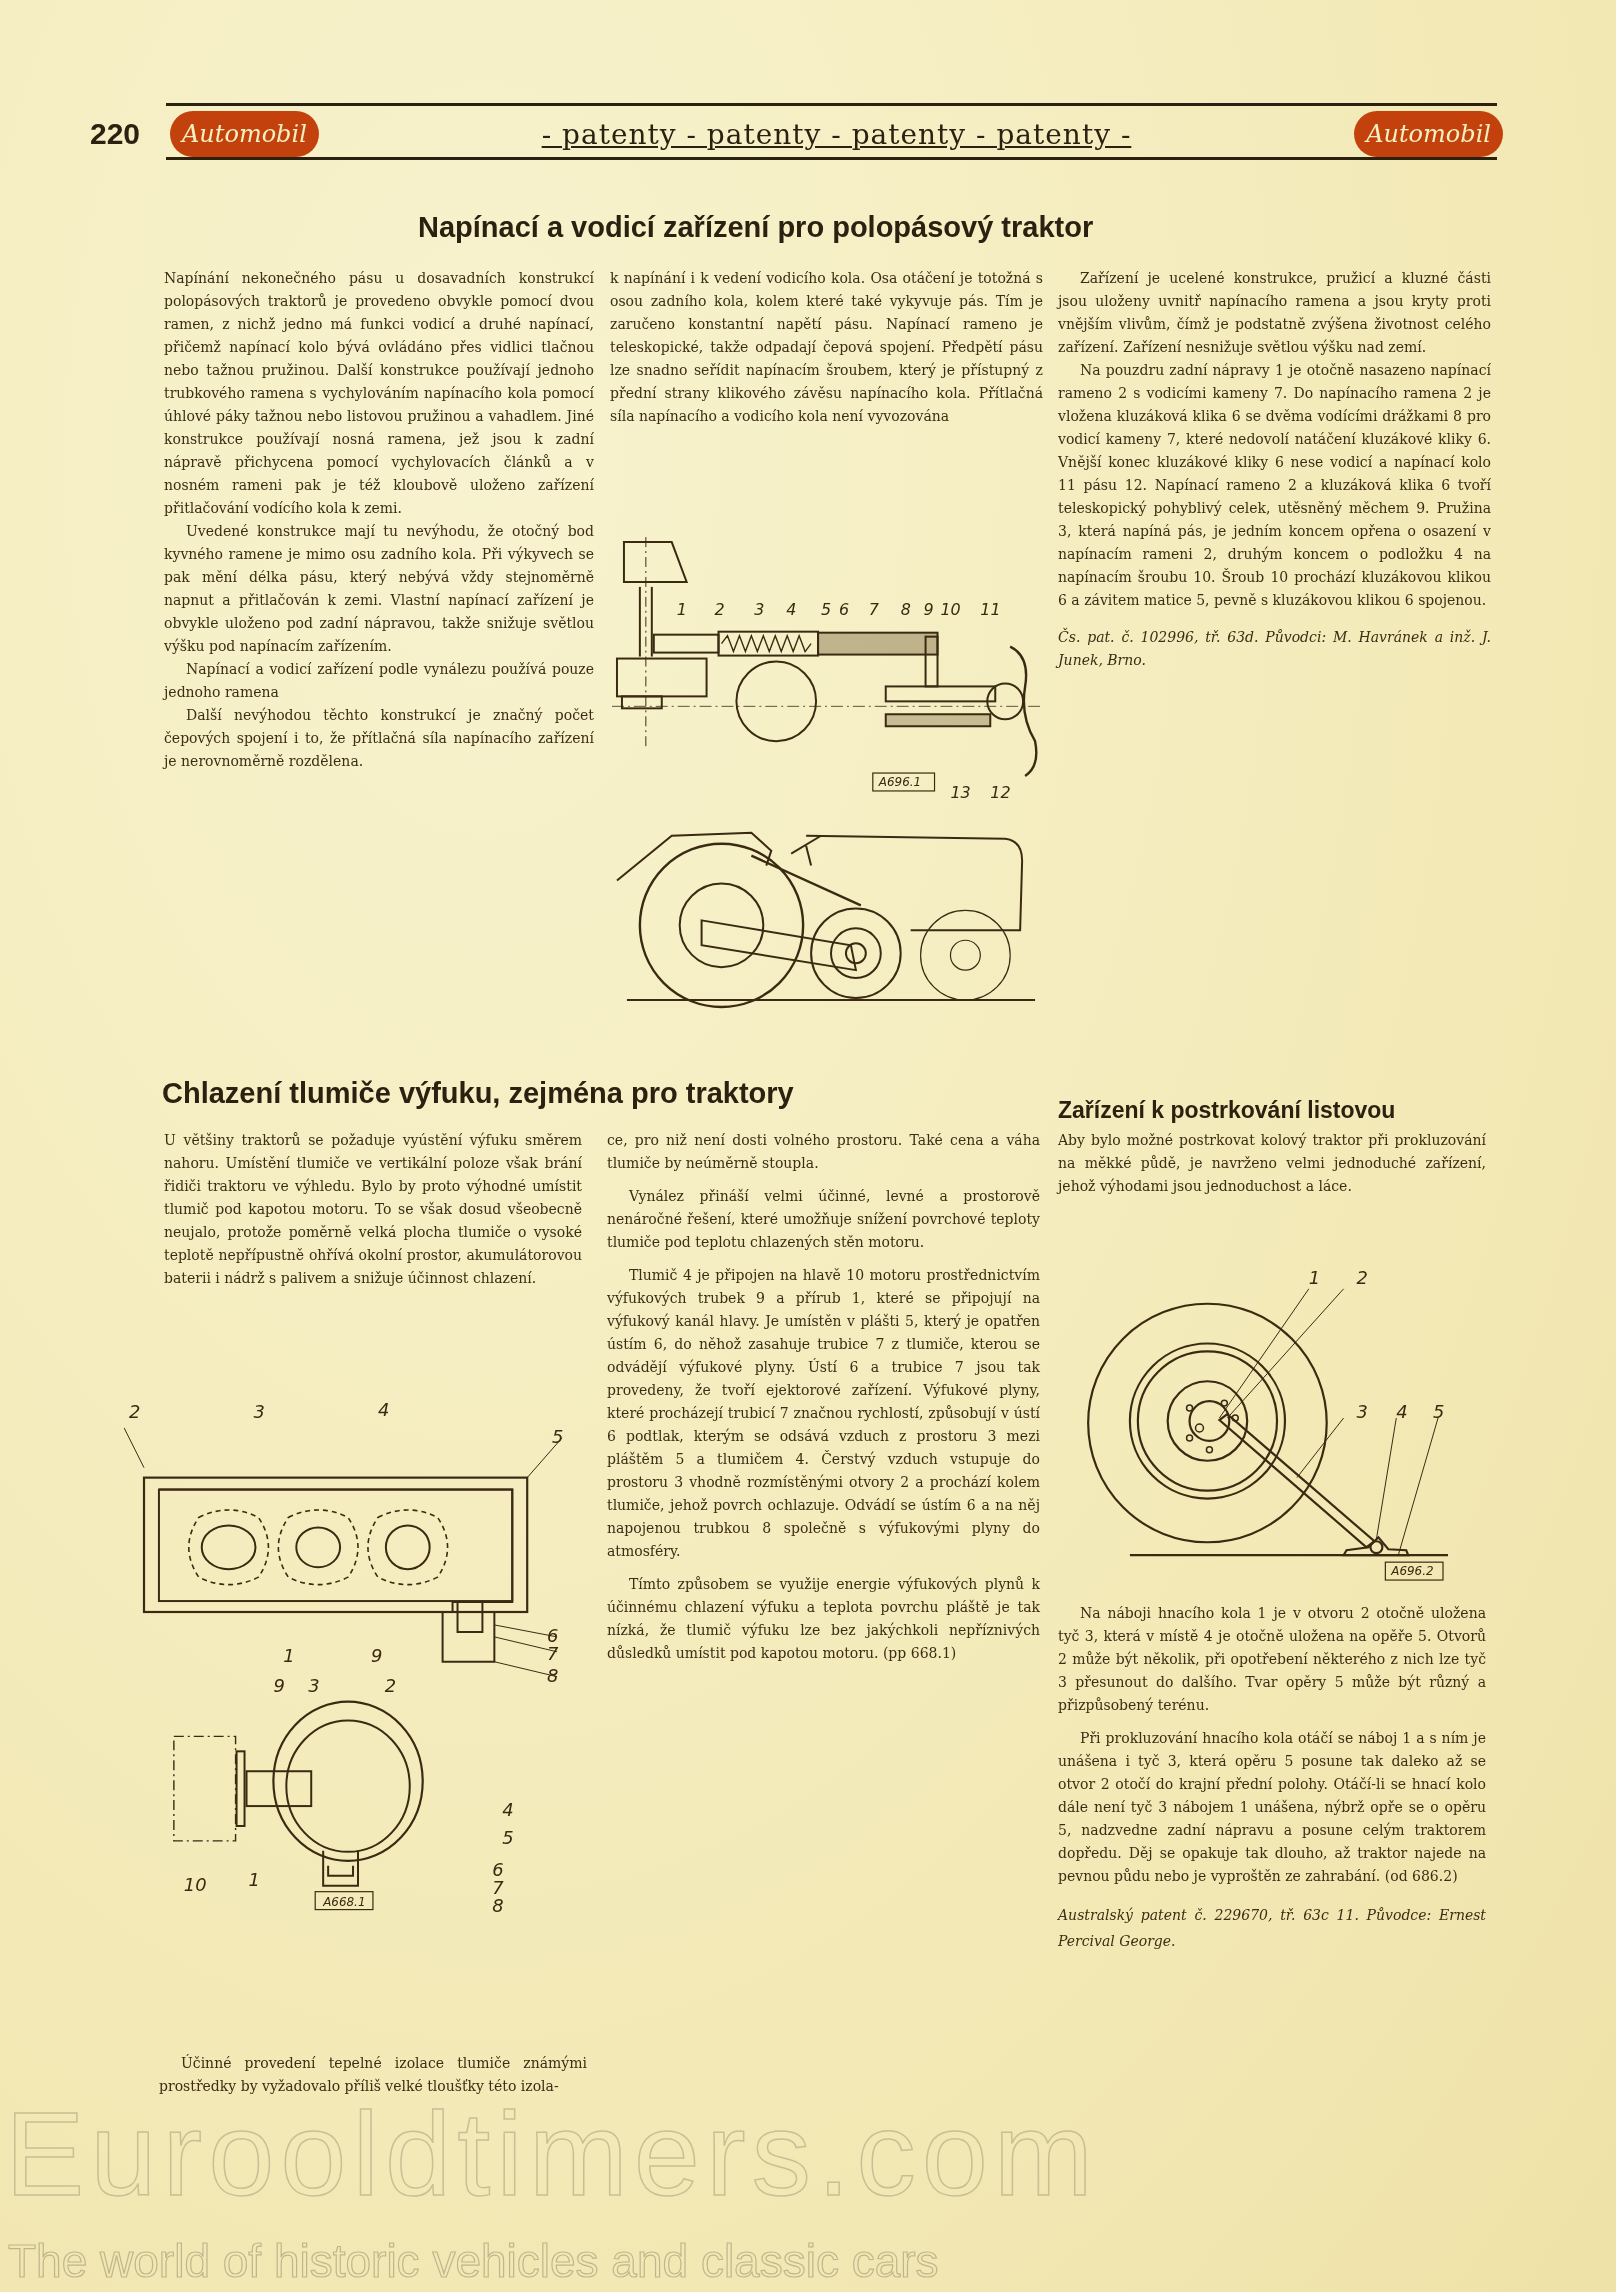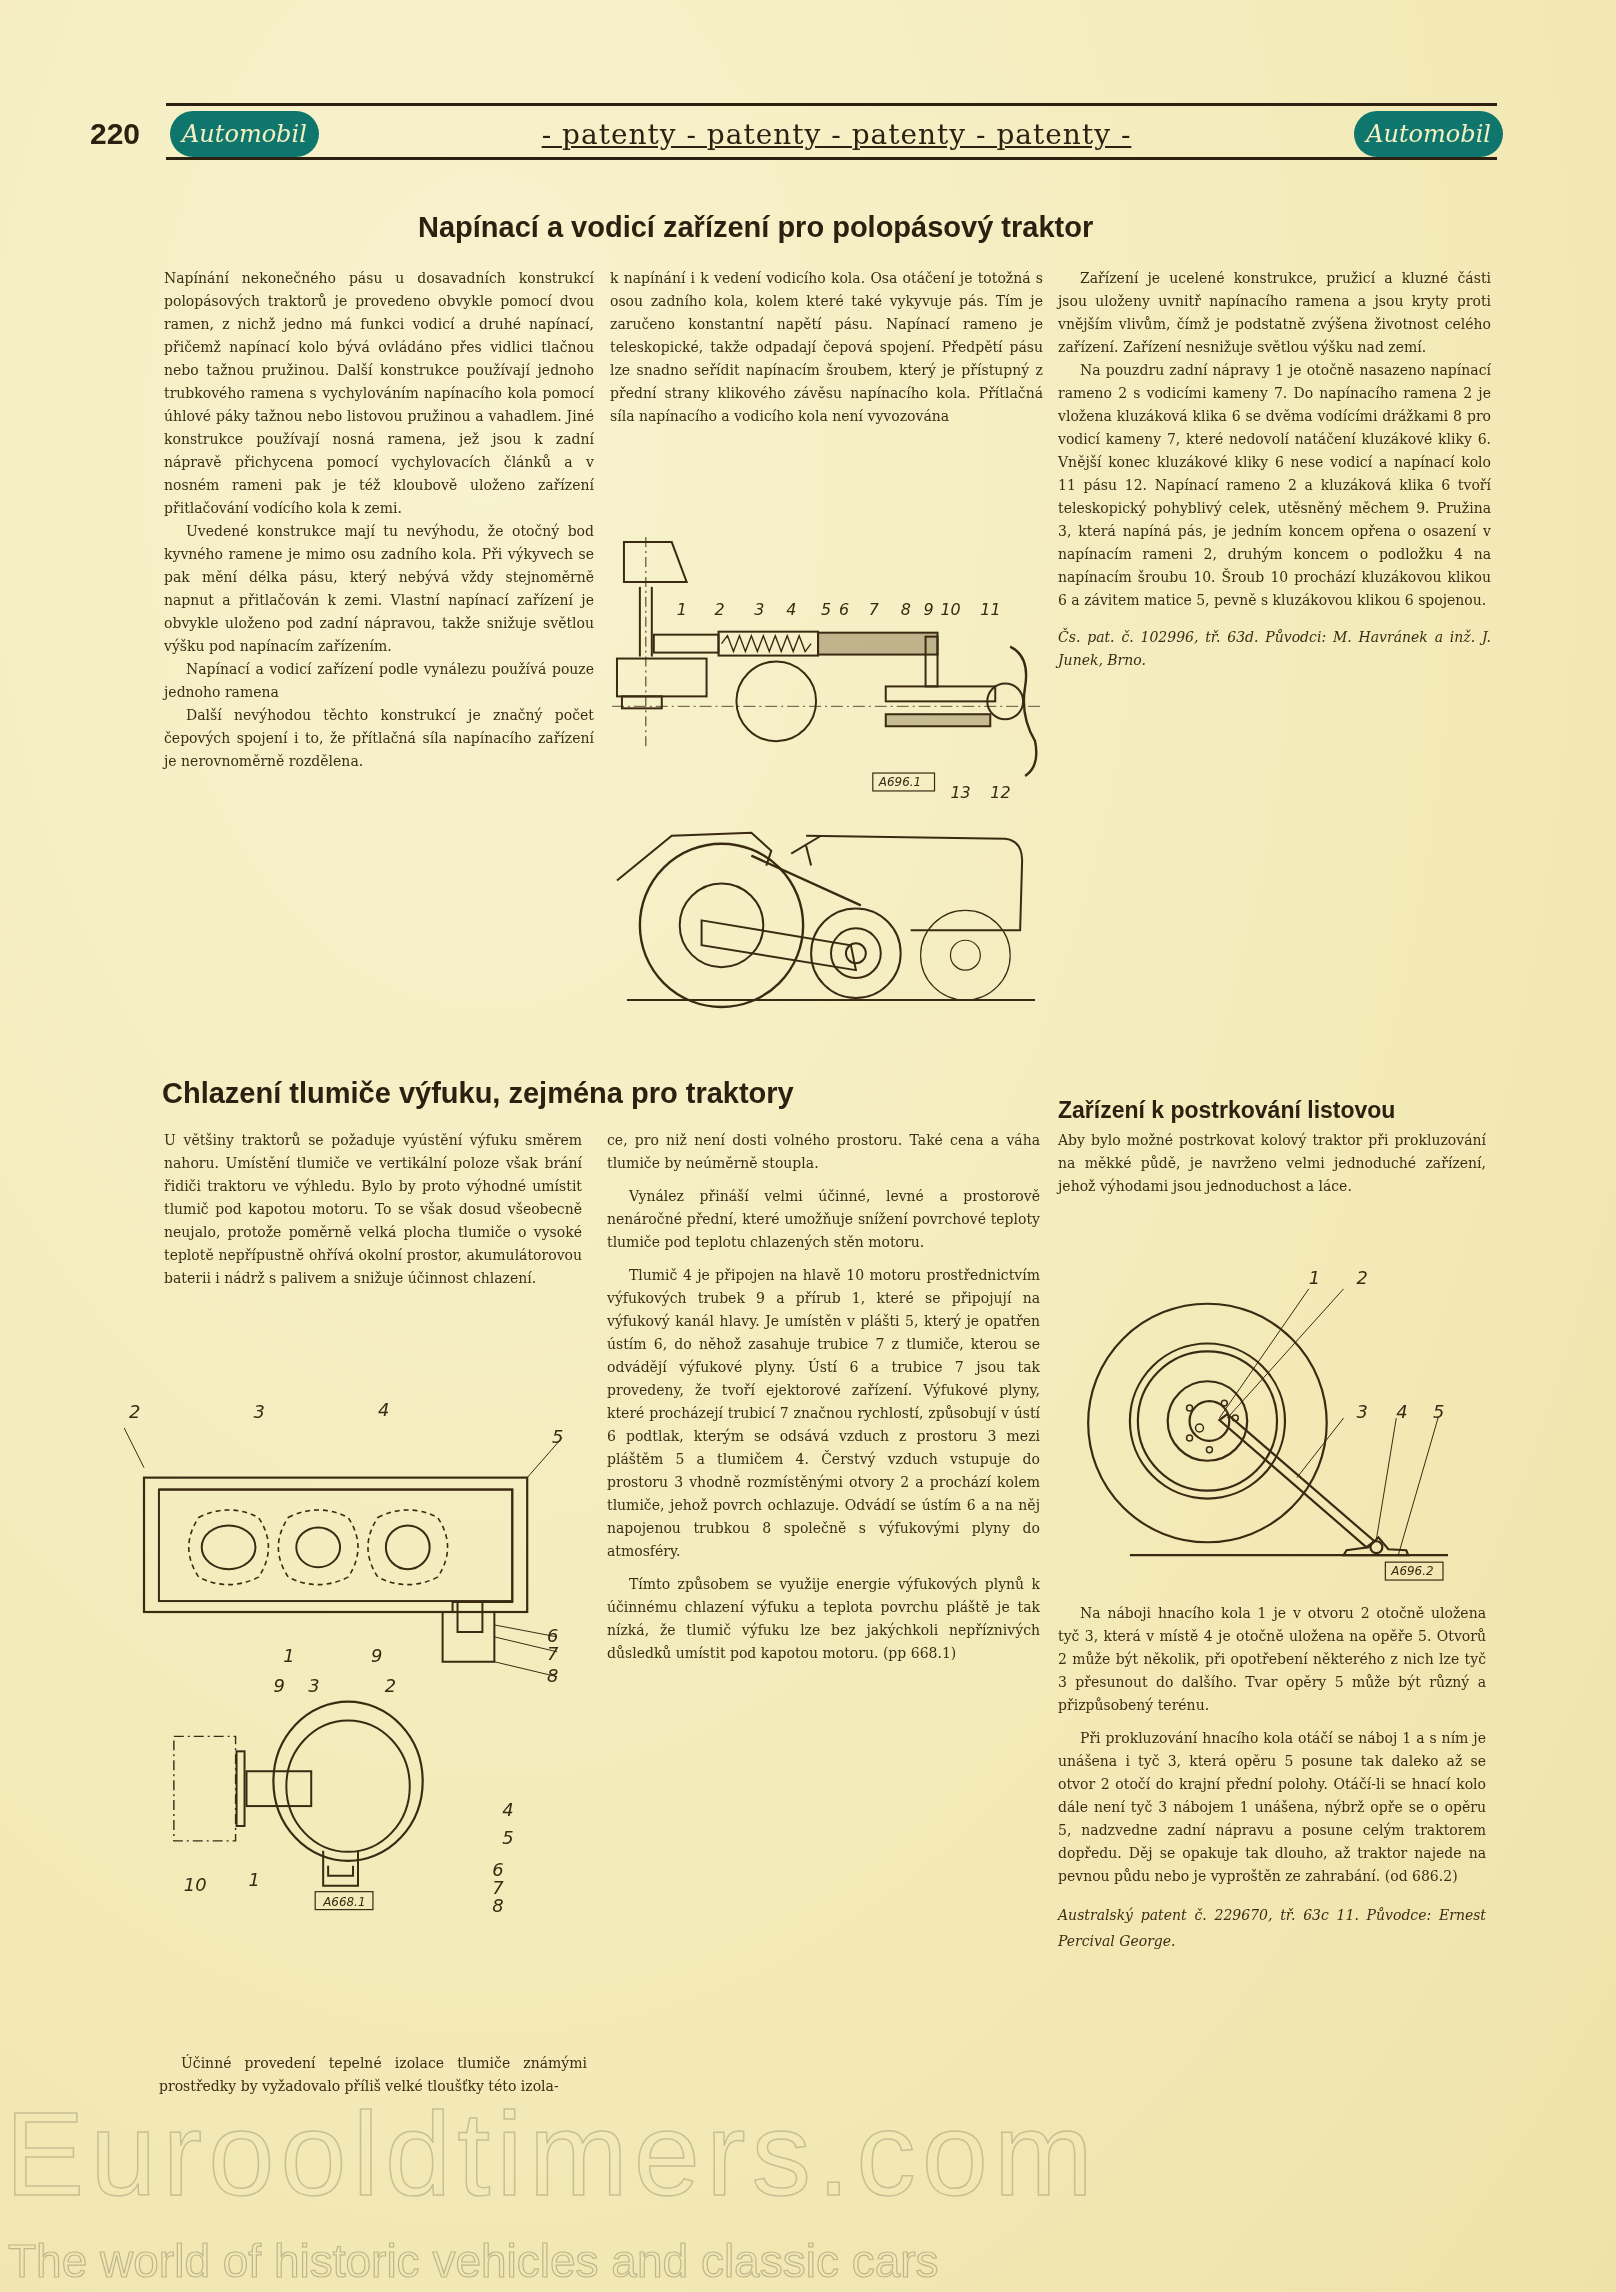"Automobil" .logo { background: #0f766e -> #c2410c }
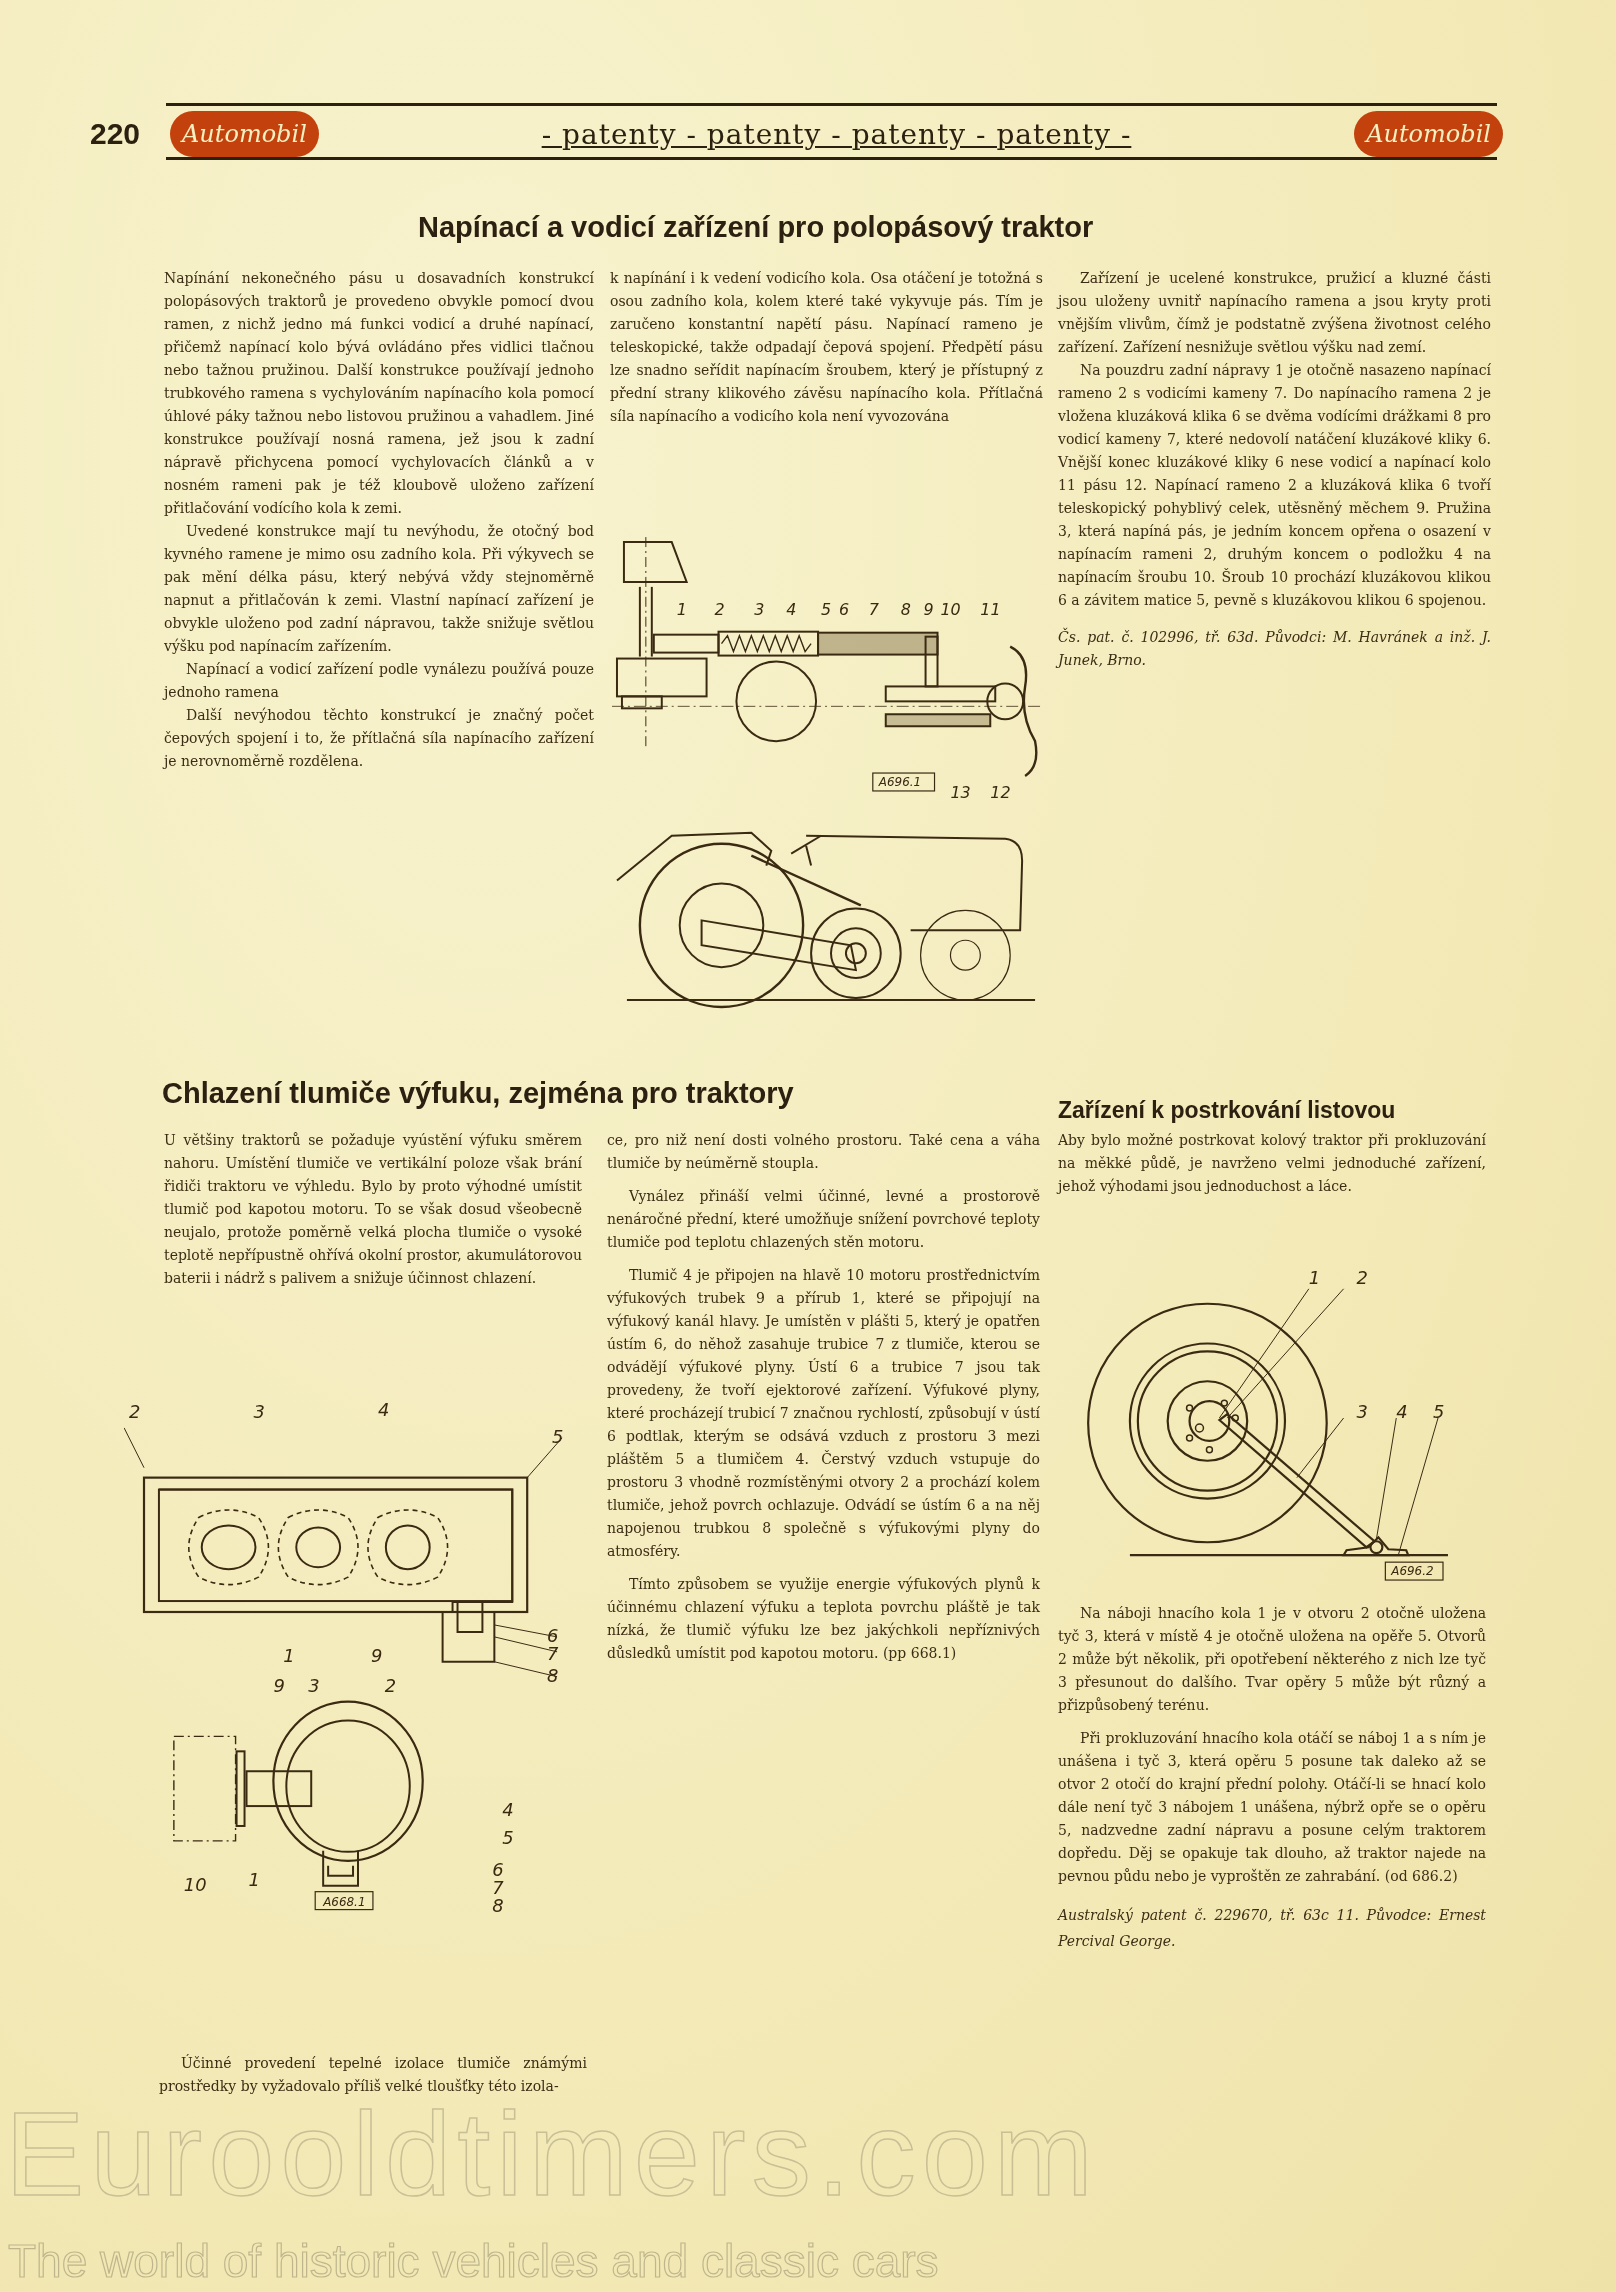"Vynález přináší velmi účinné, levné" p.ind { text: přední -> řešení }
